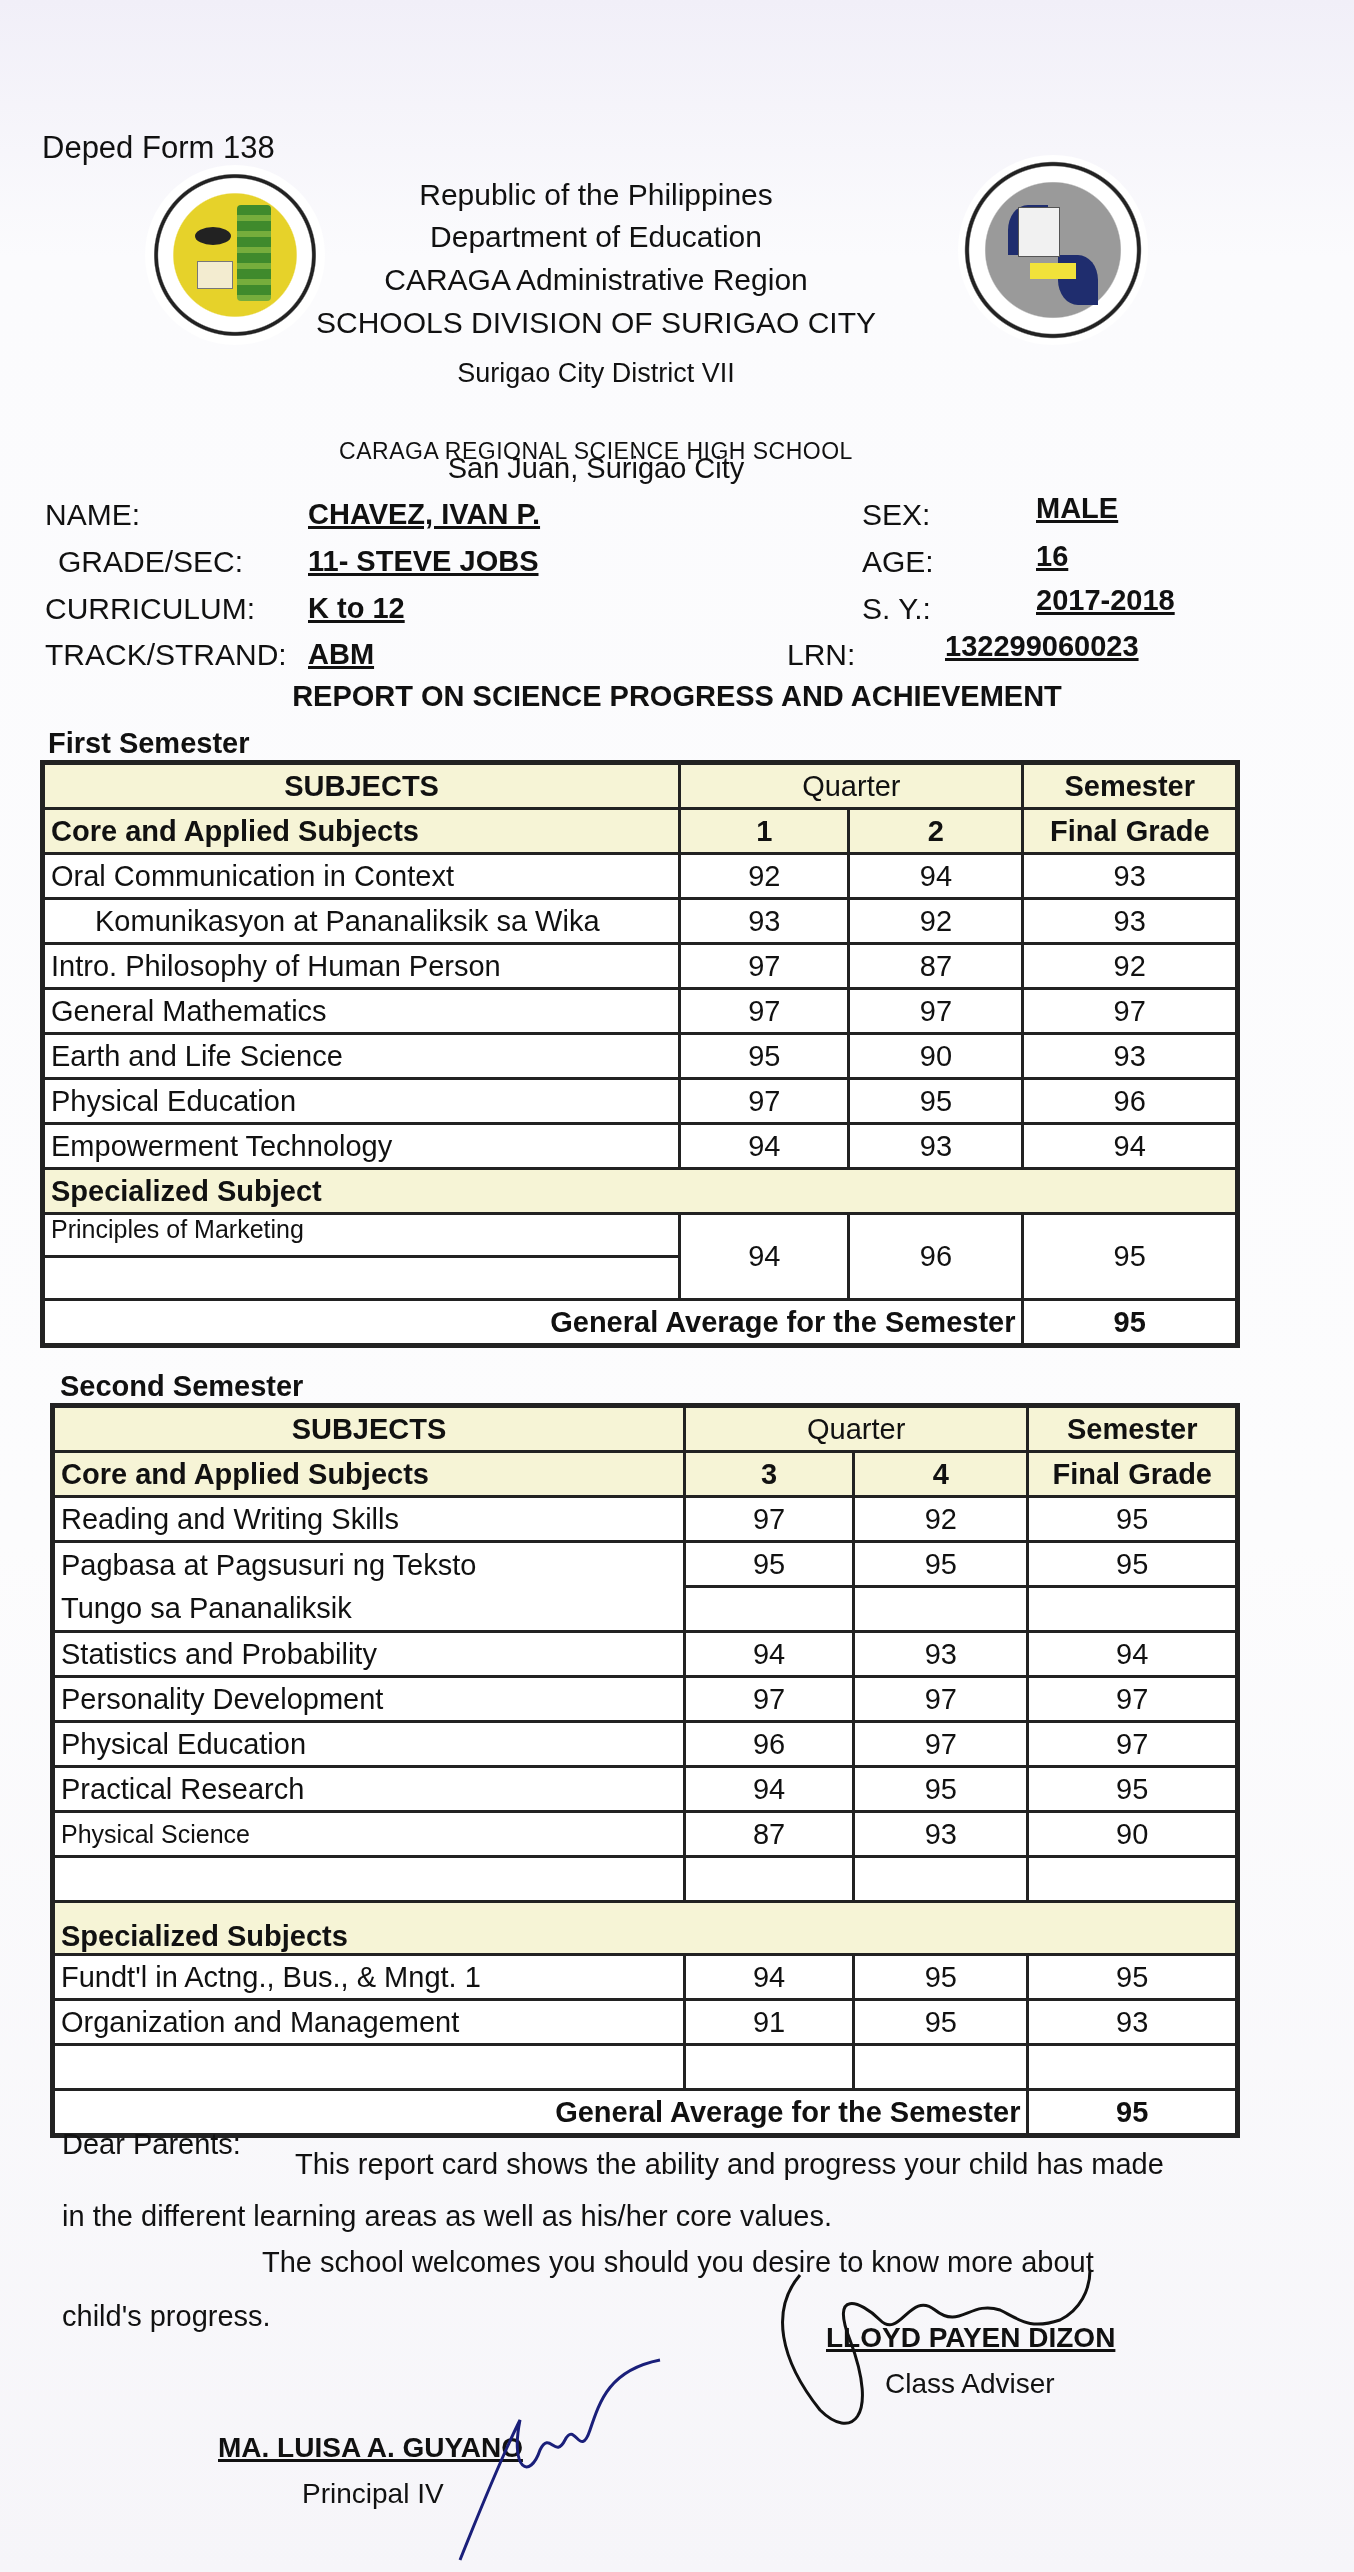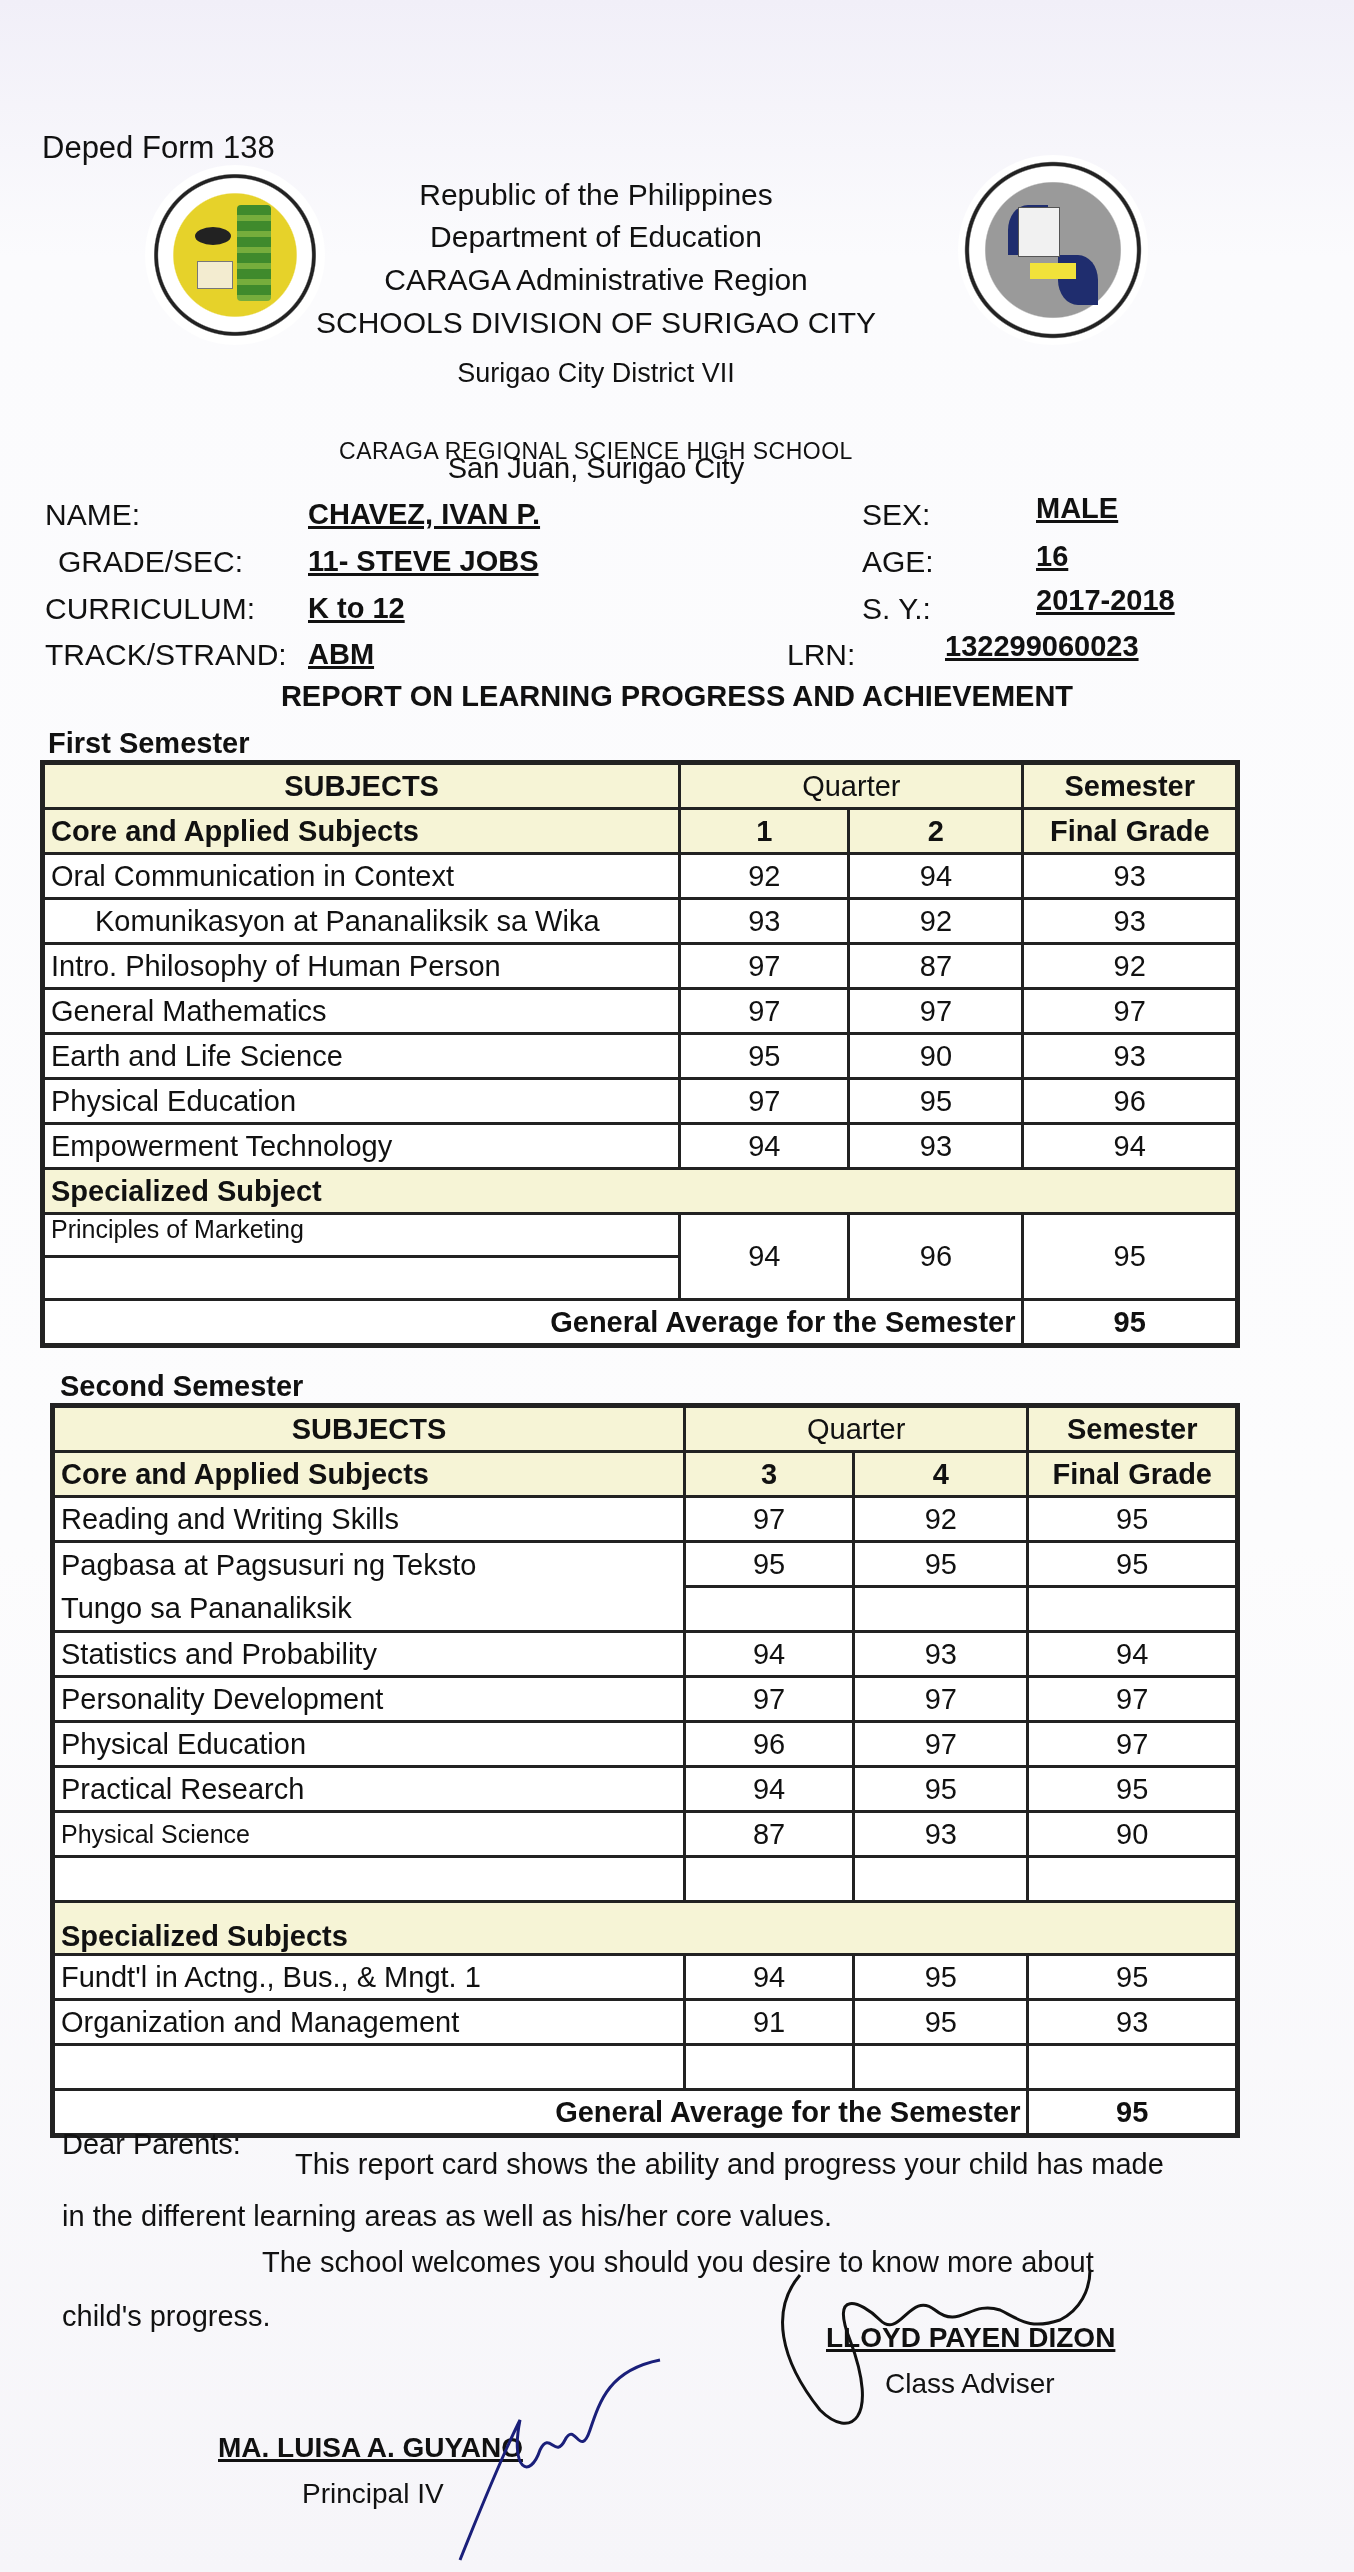"REPORT ON LEARNING PROGRESS AND" div.abs { text: LEARNING -> SCIENCE }
